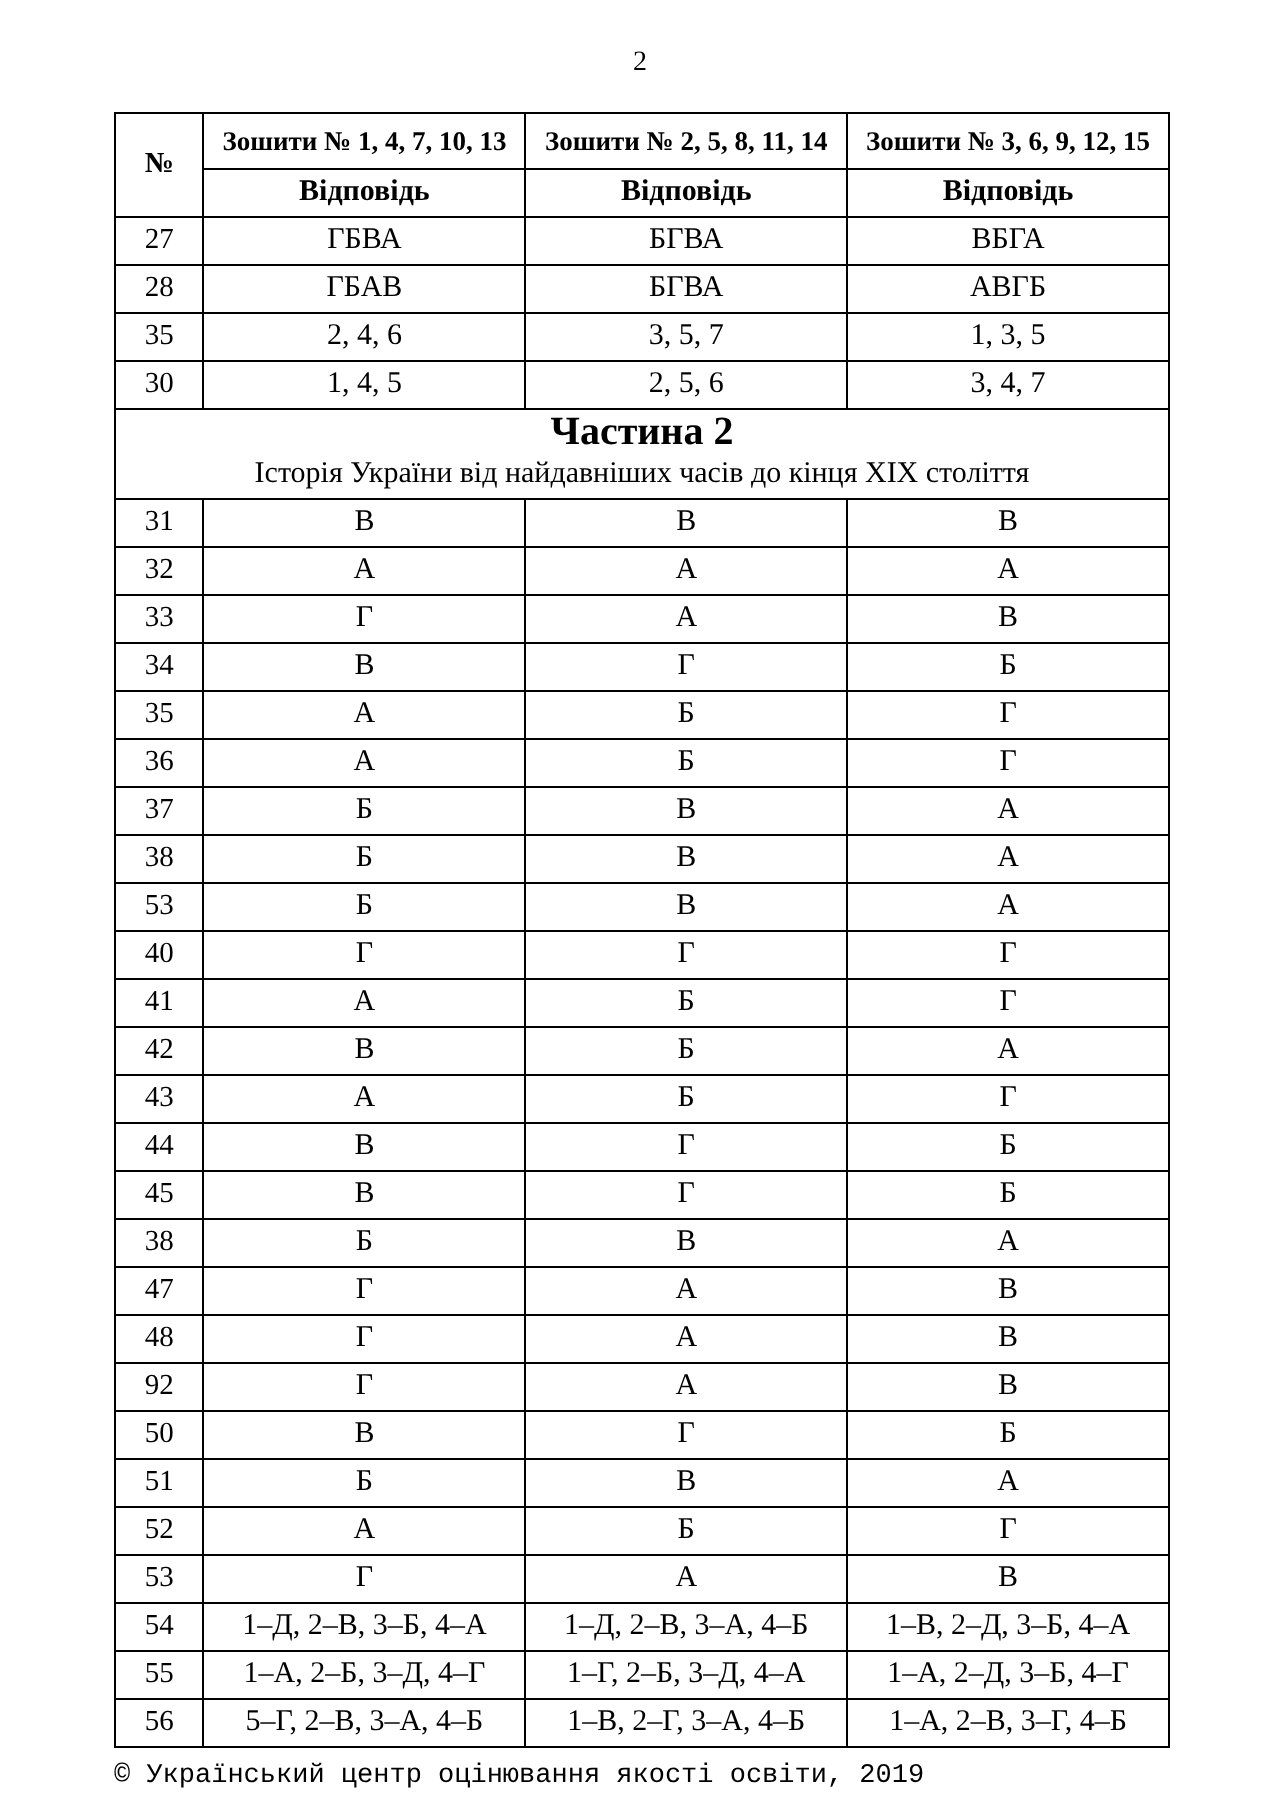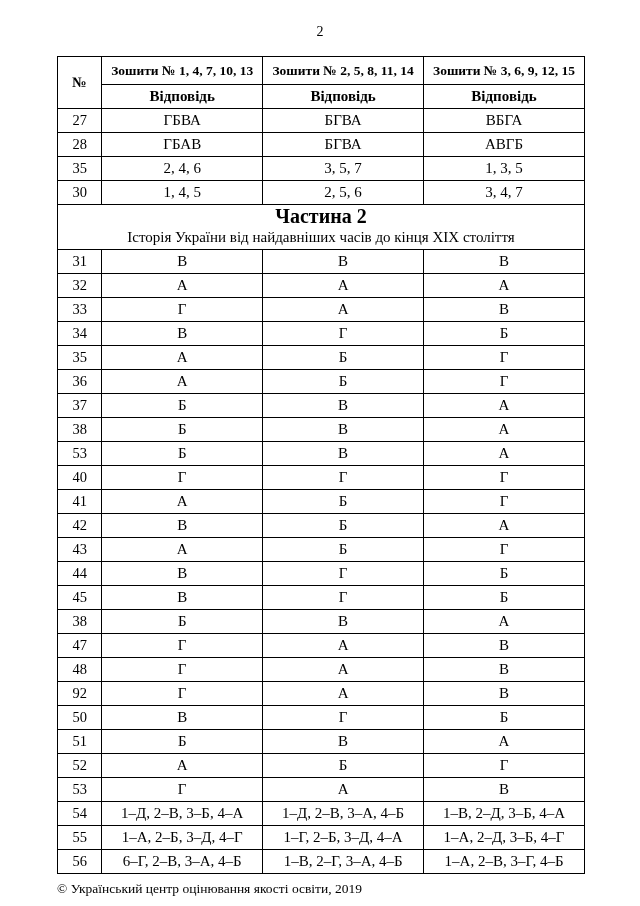"6–Г, 2–В, 3–А, 4–Б" td.ans { text: 6 -> 5 }
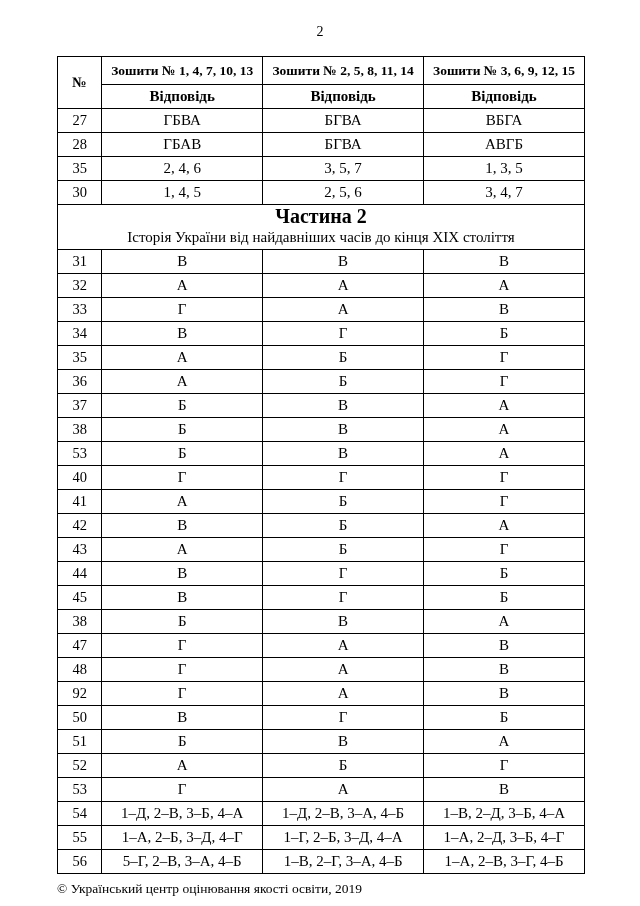"© Український центр оцінювання якості" .footer { font-family: none -> Liberation Mono, monospace }
